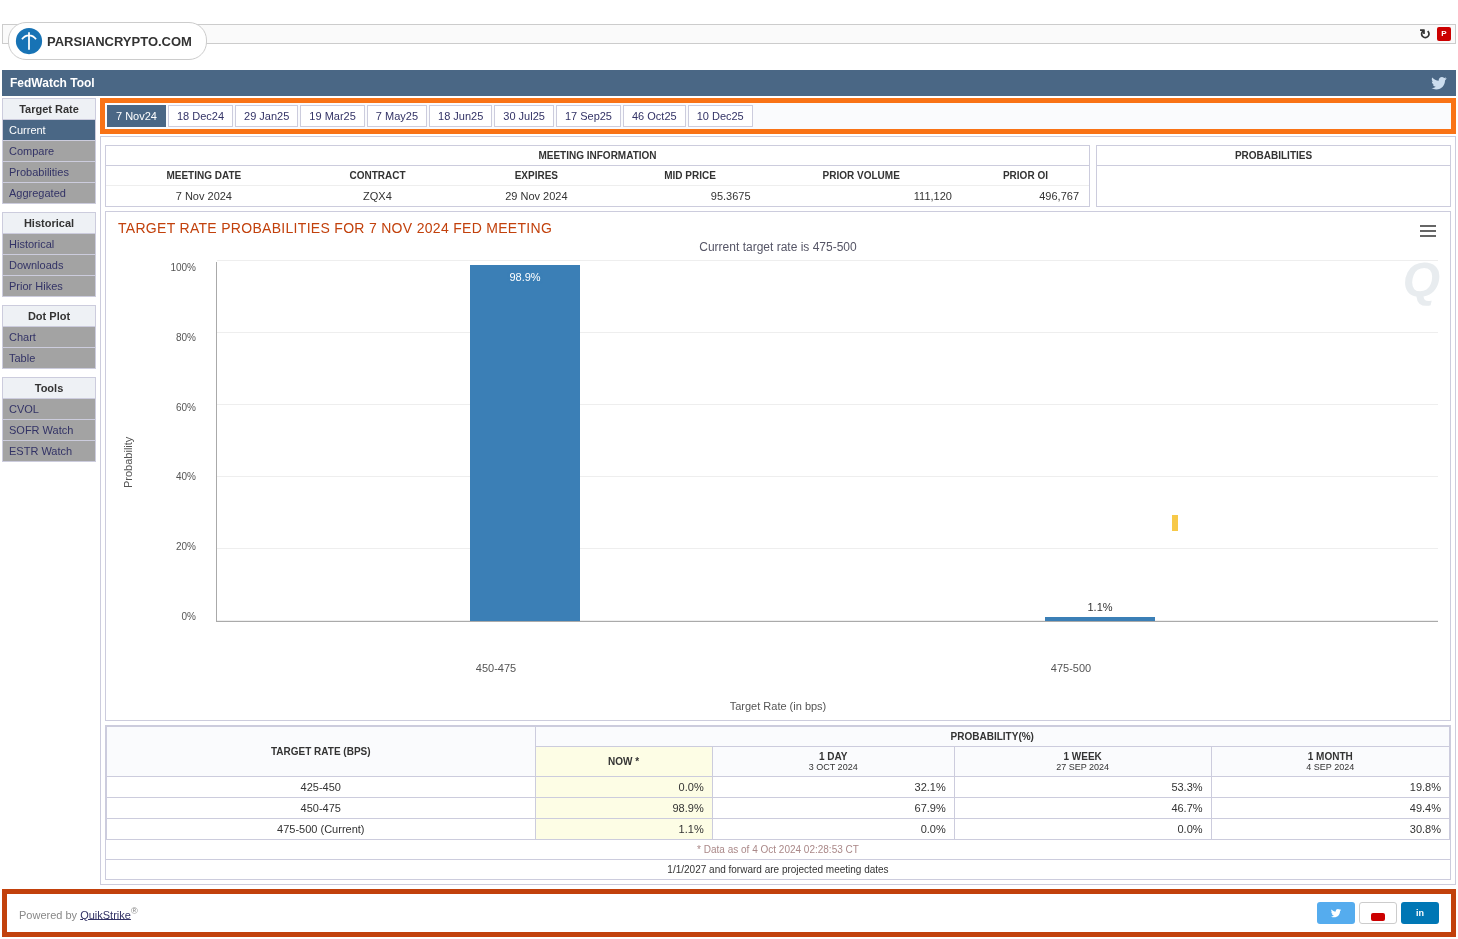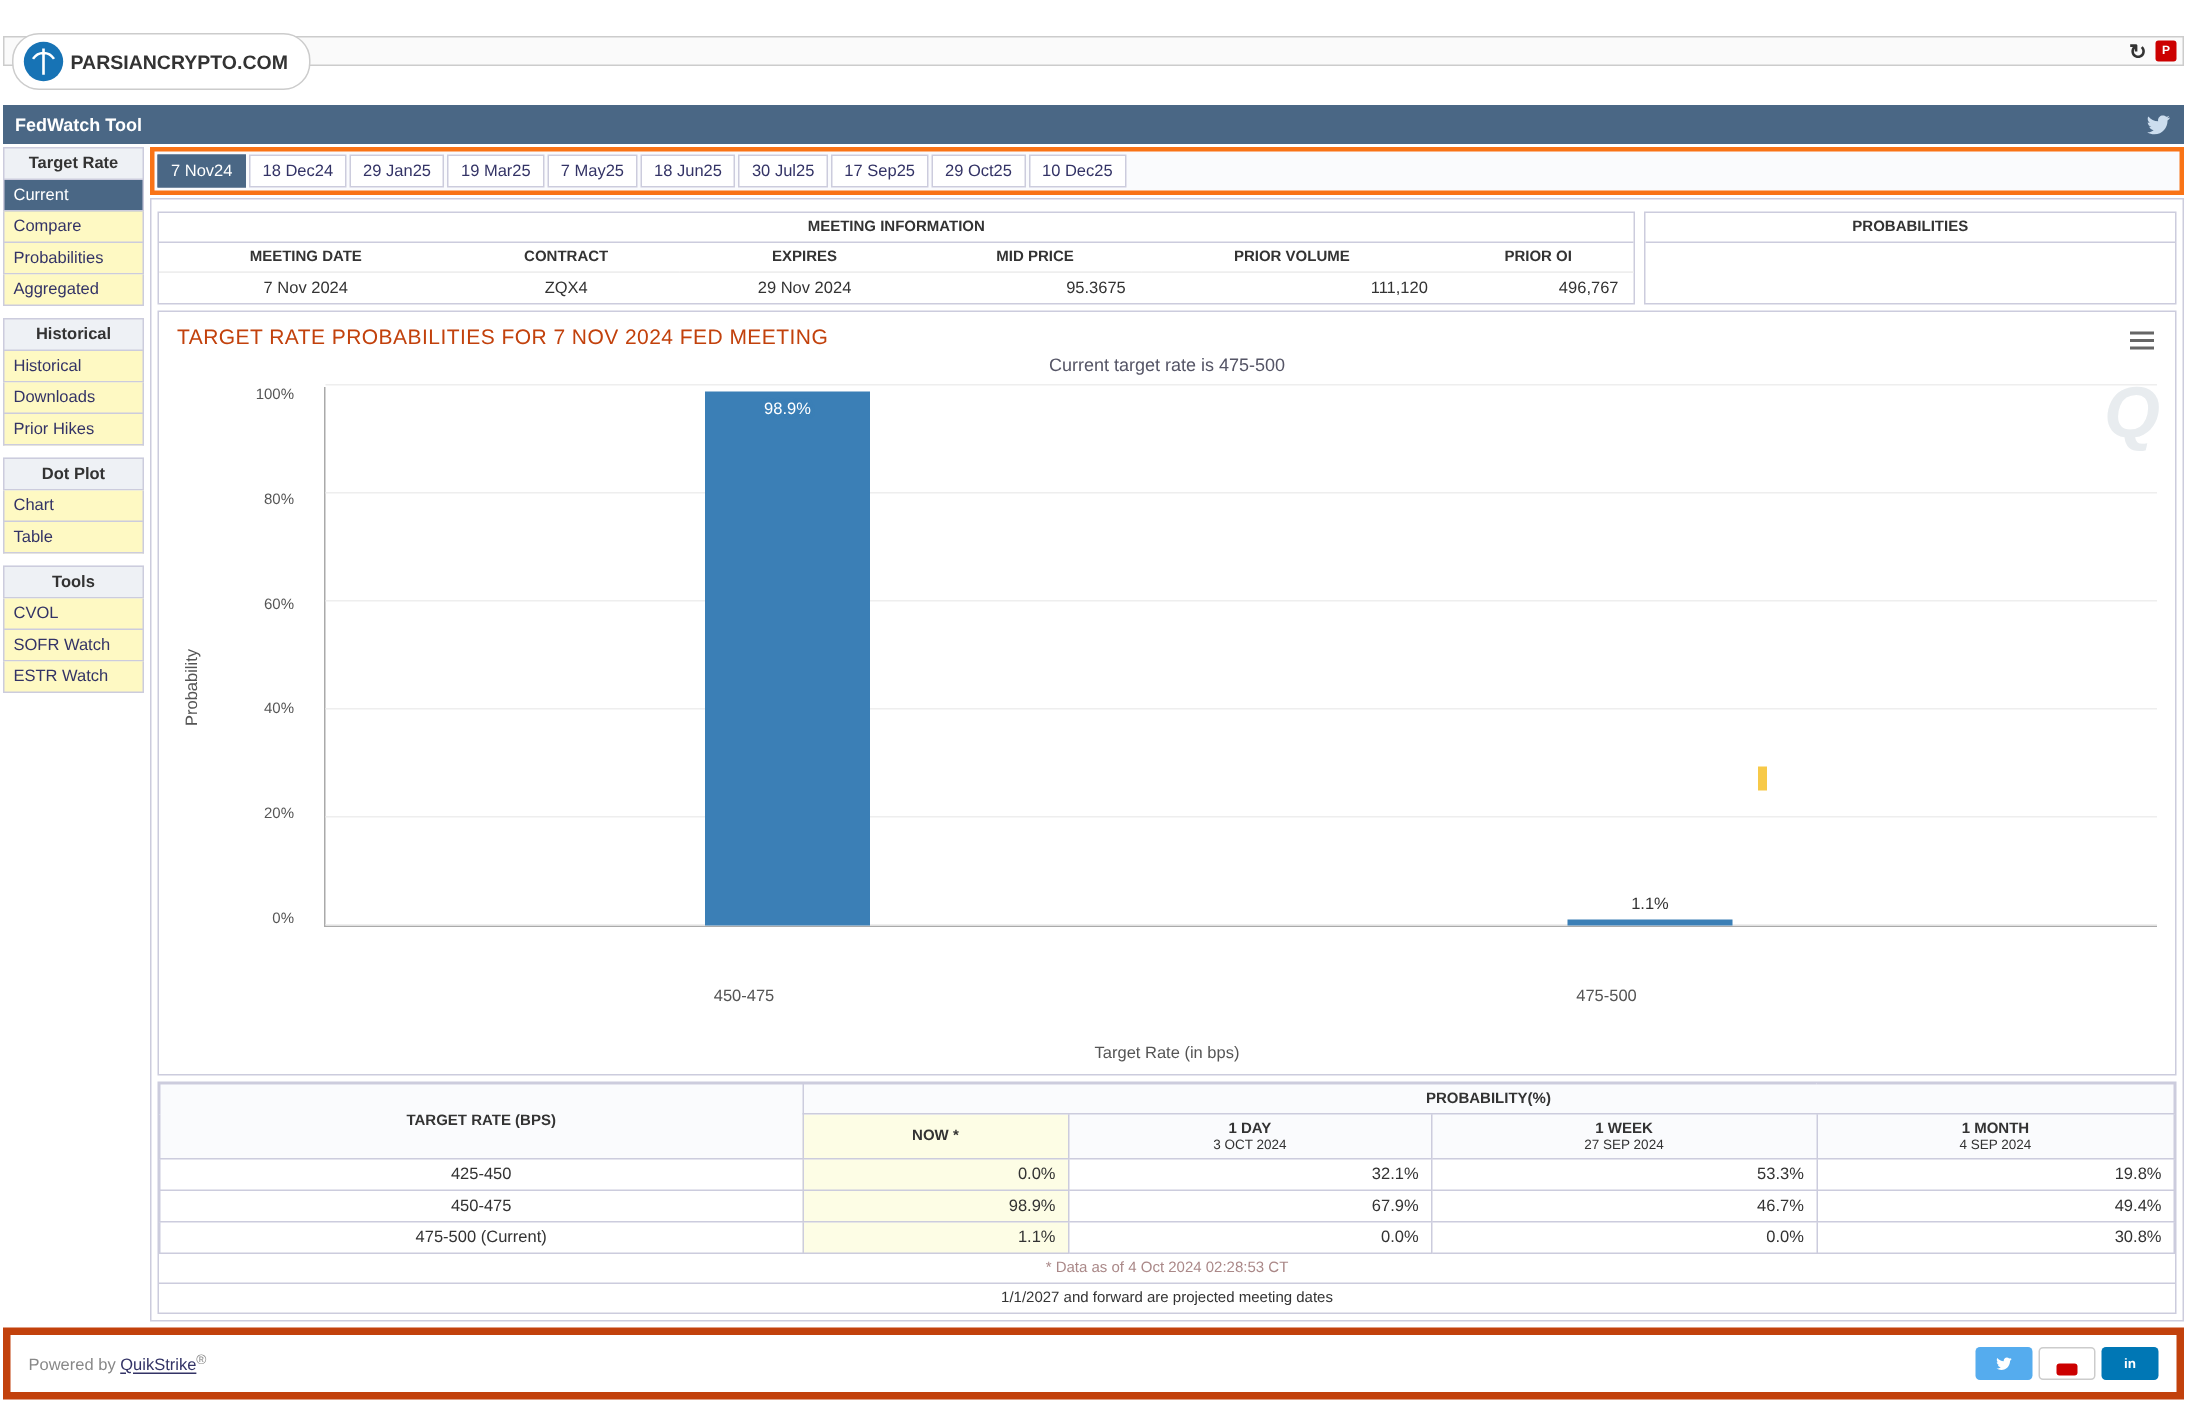"7 Nov24" .tabs { border: 3px solid #f97316 -> 5px solid #f97316 }
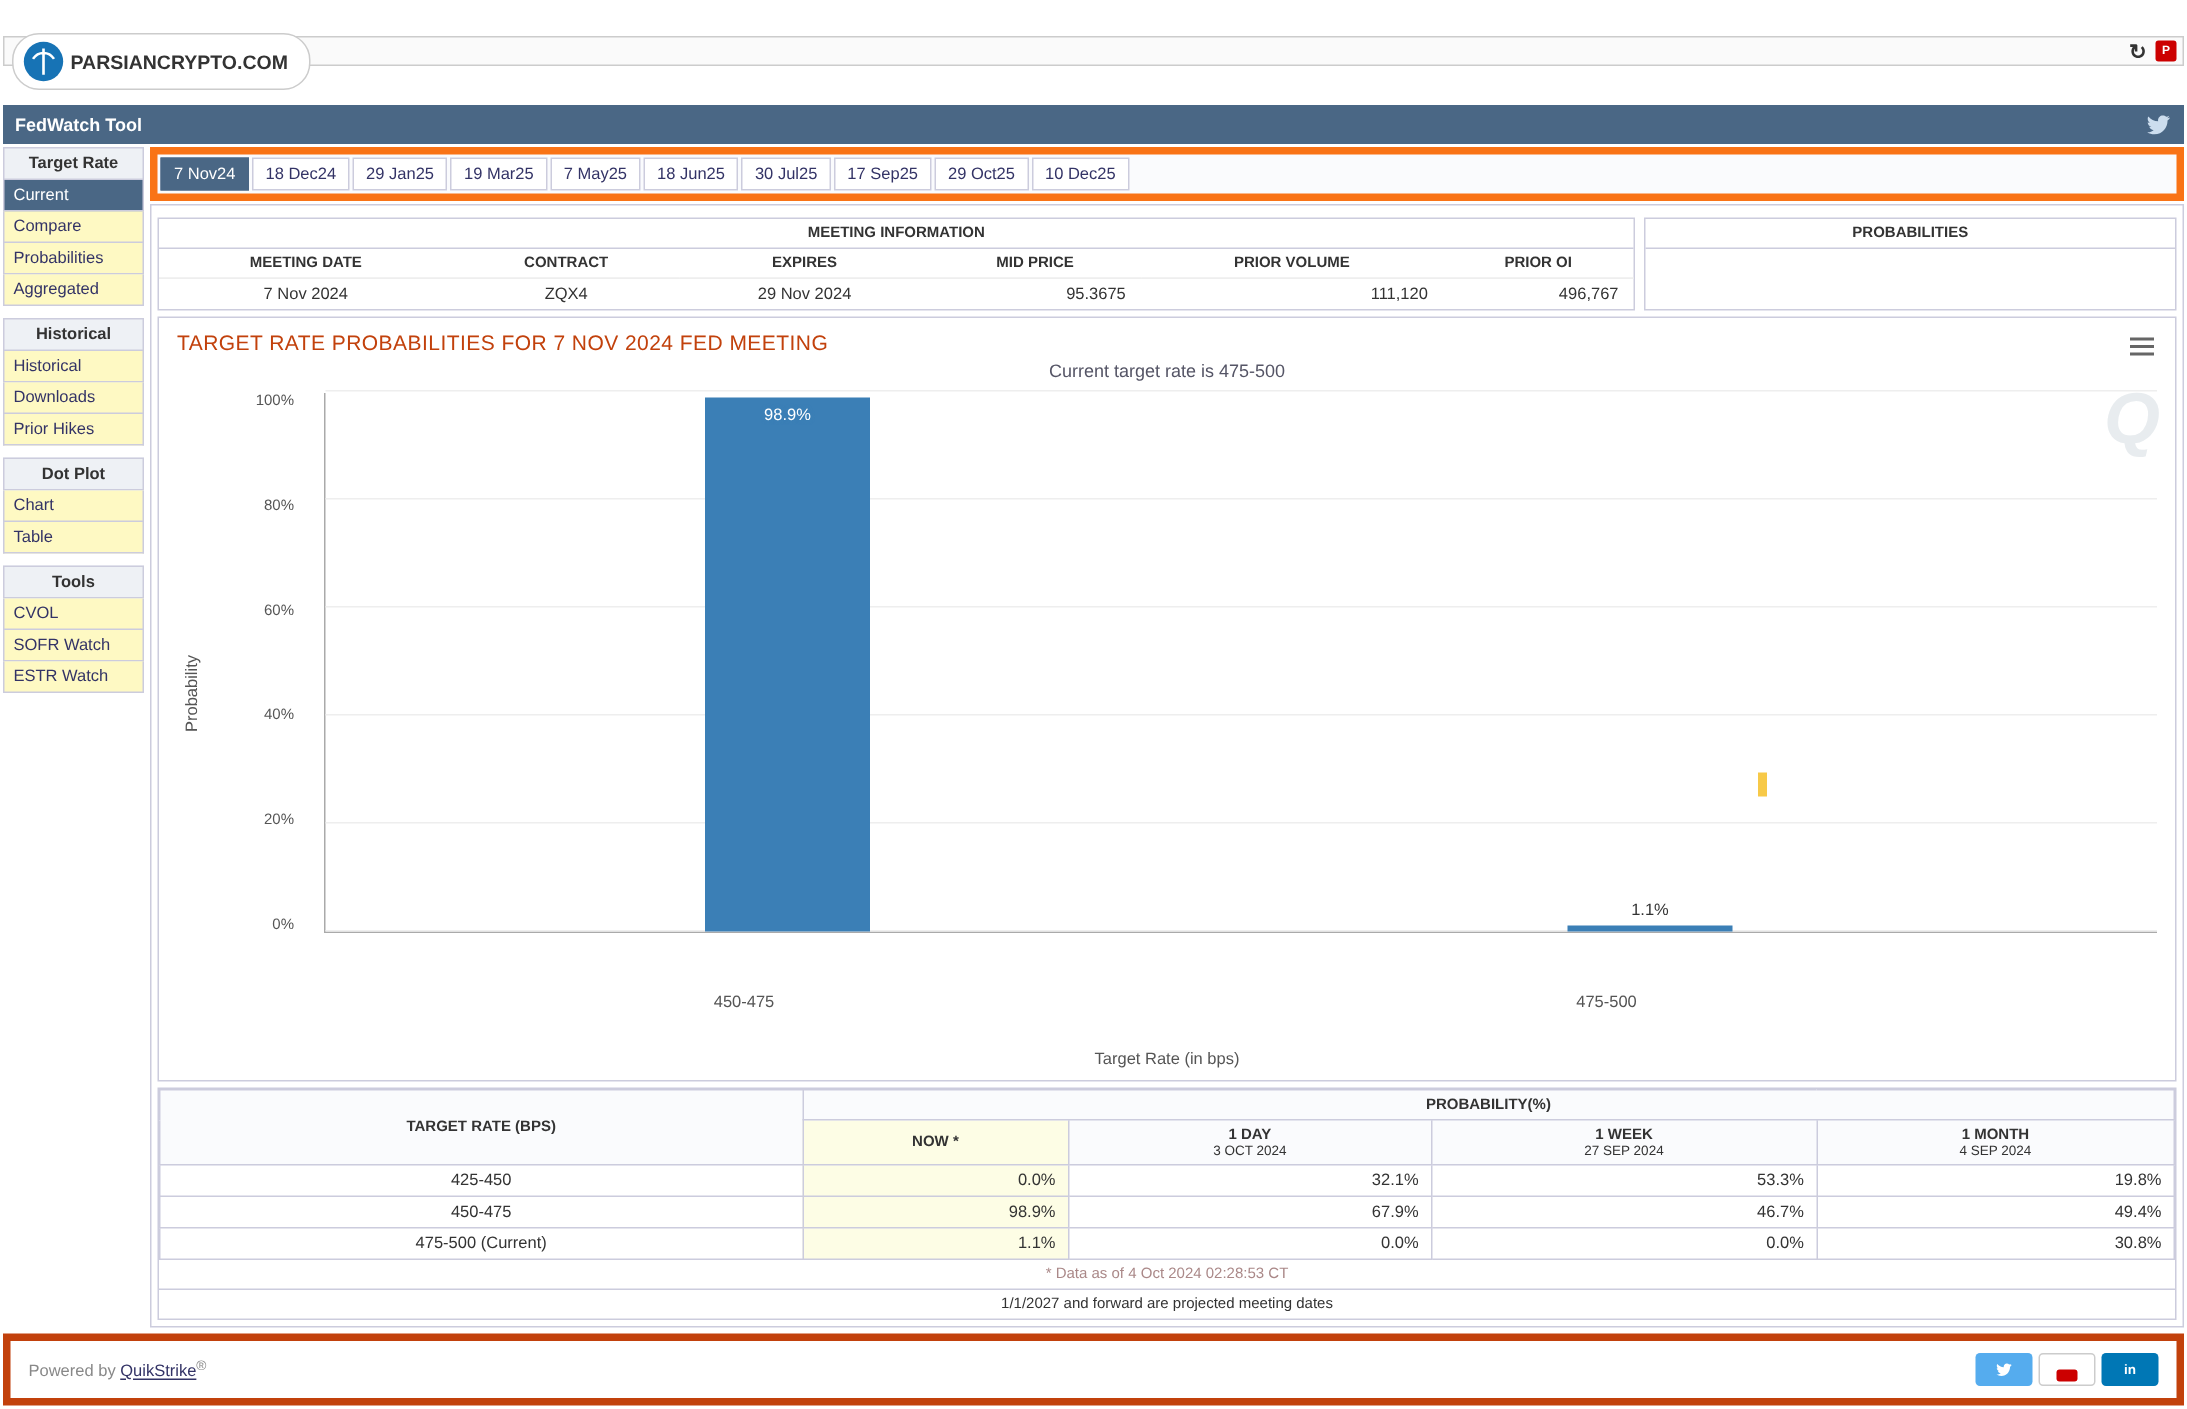"29 Oct25" div.tab { text: 29 -> 46 }
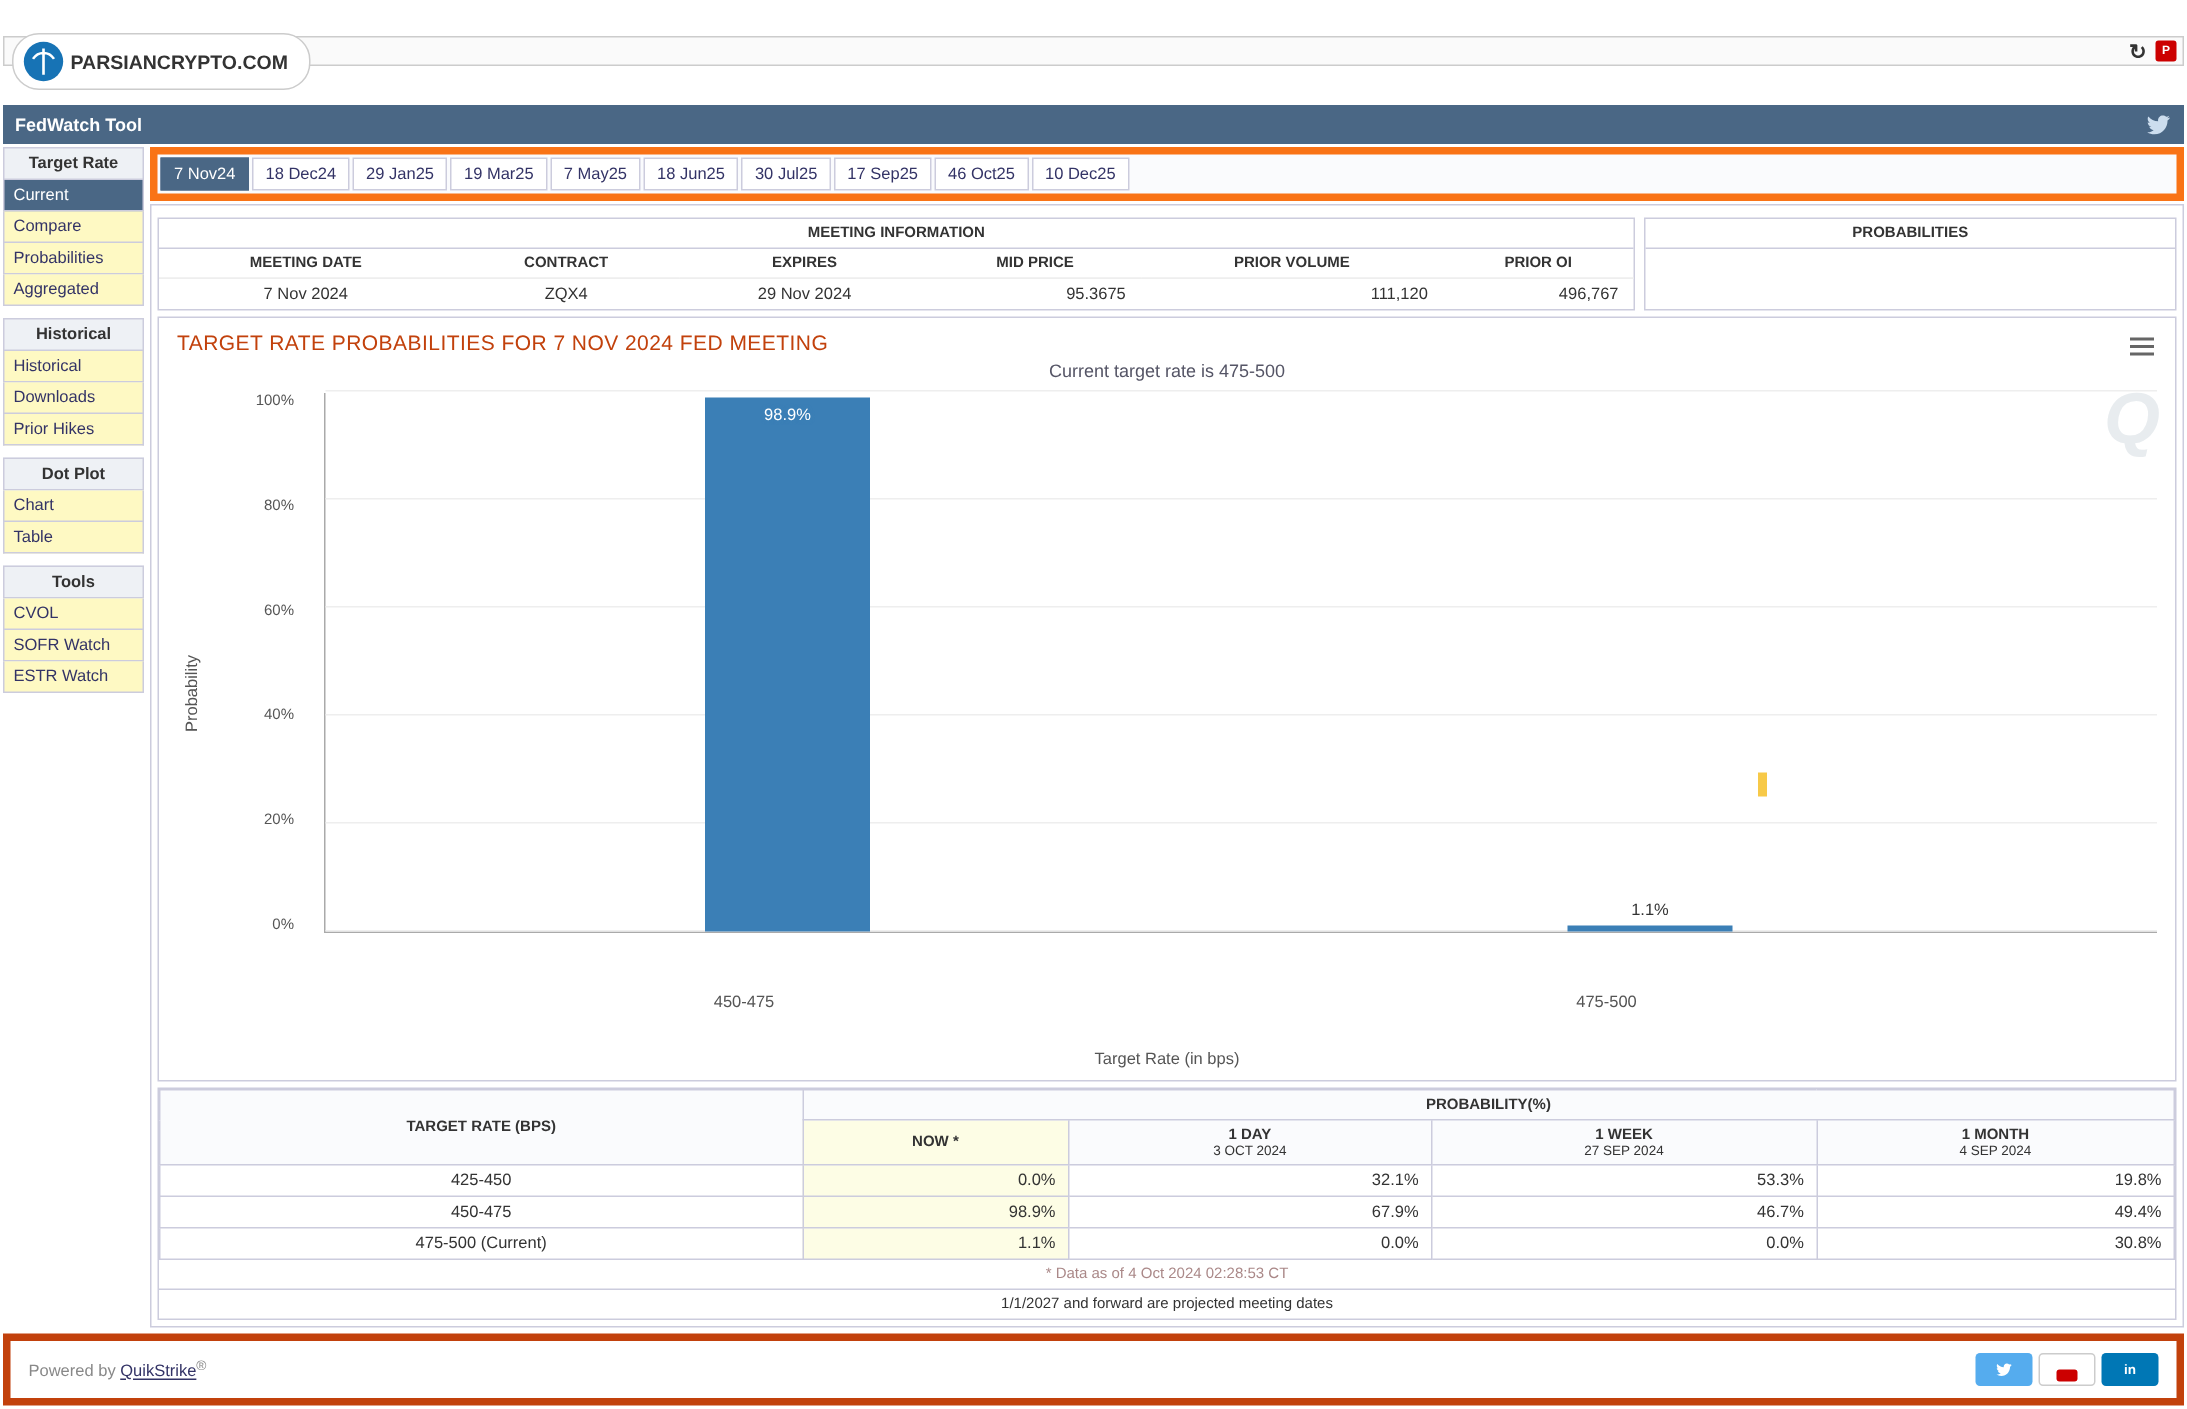"Compare" .sb-item { background: #fef9c3 -> #a3a3a3 }
